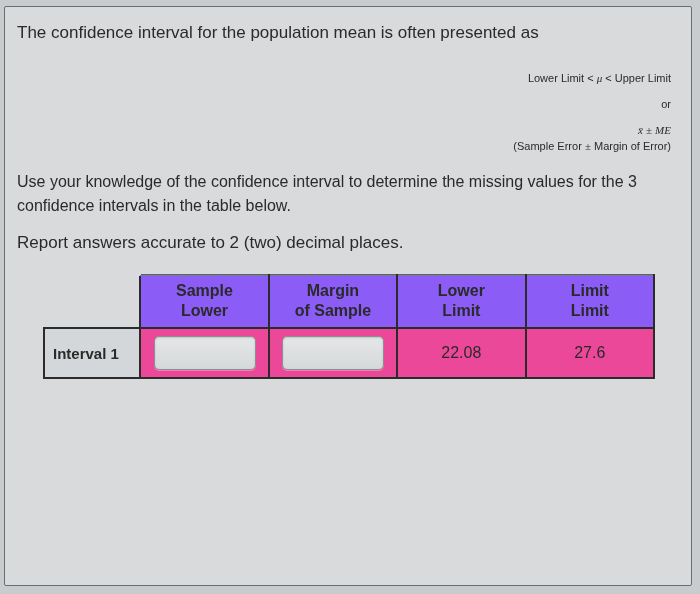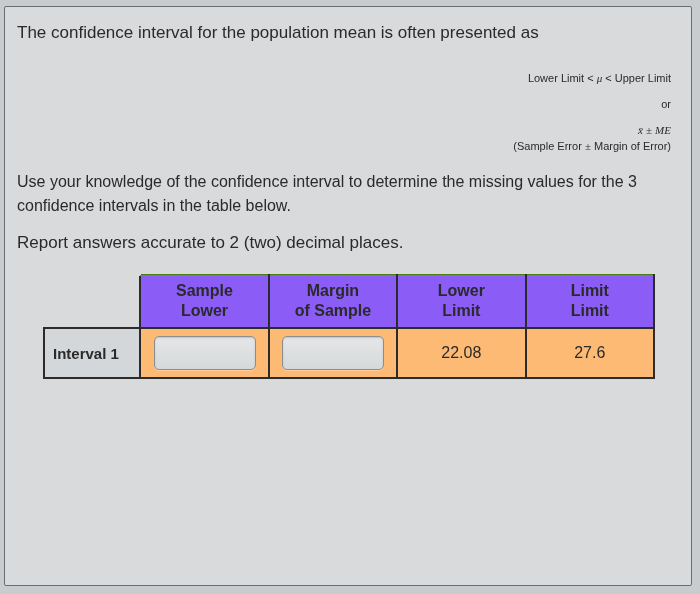"22.08" table.ci th, table.ci td { background: #fdba74 -> #ec4899 }
